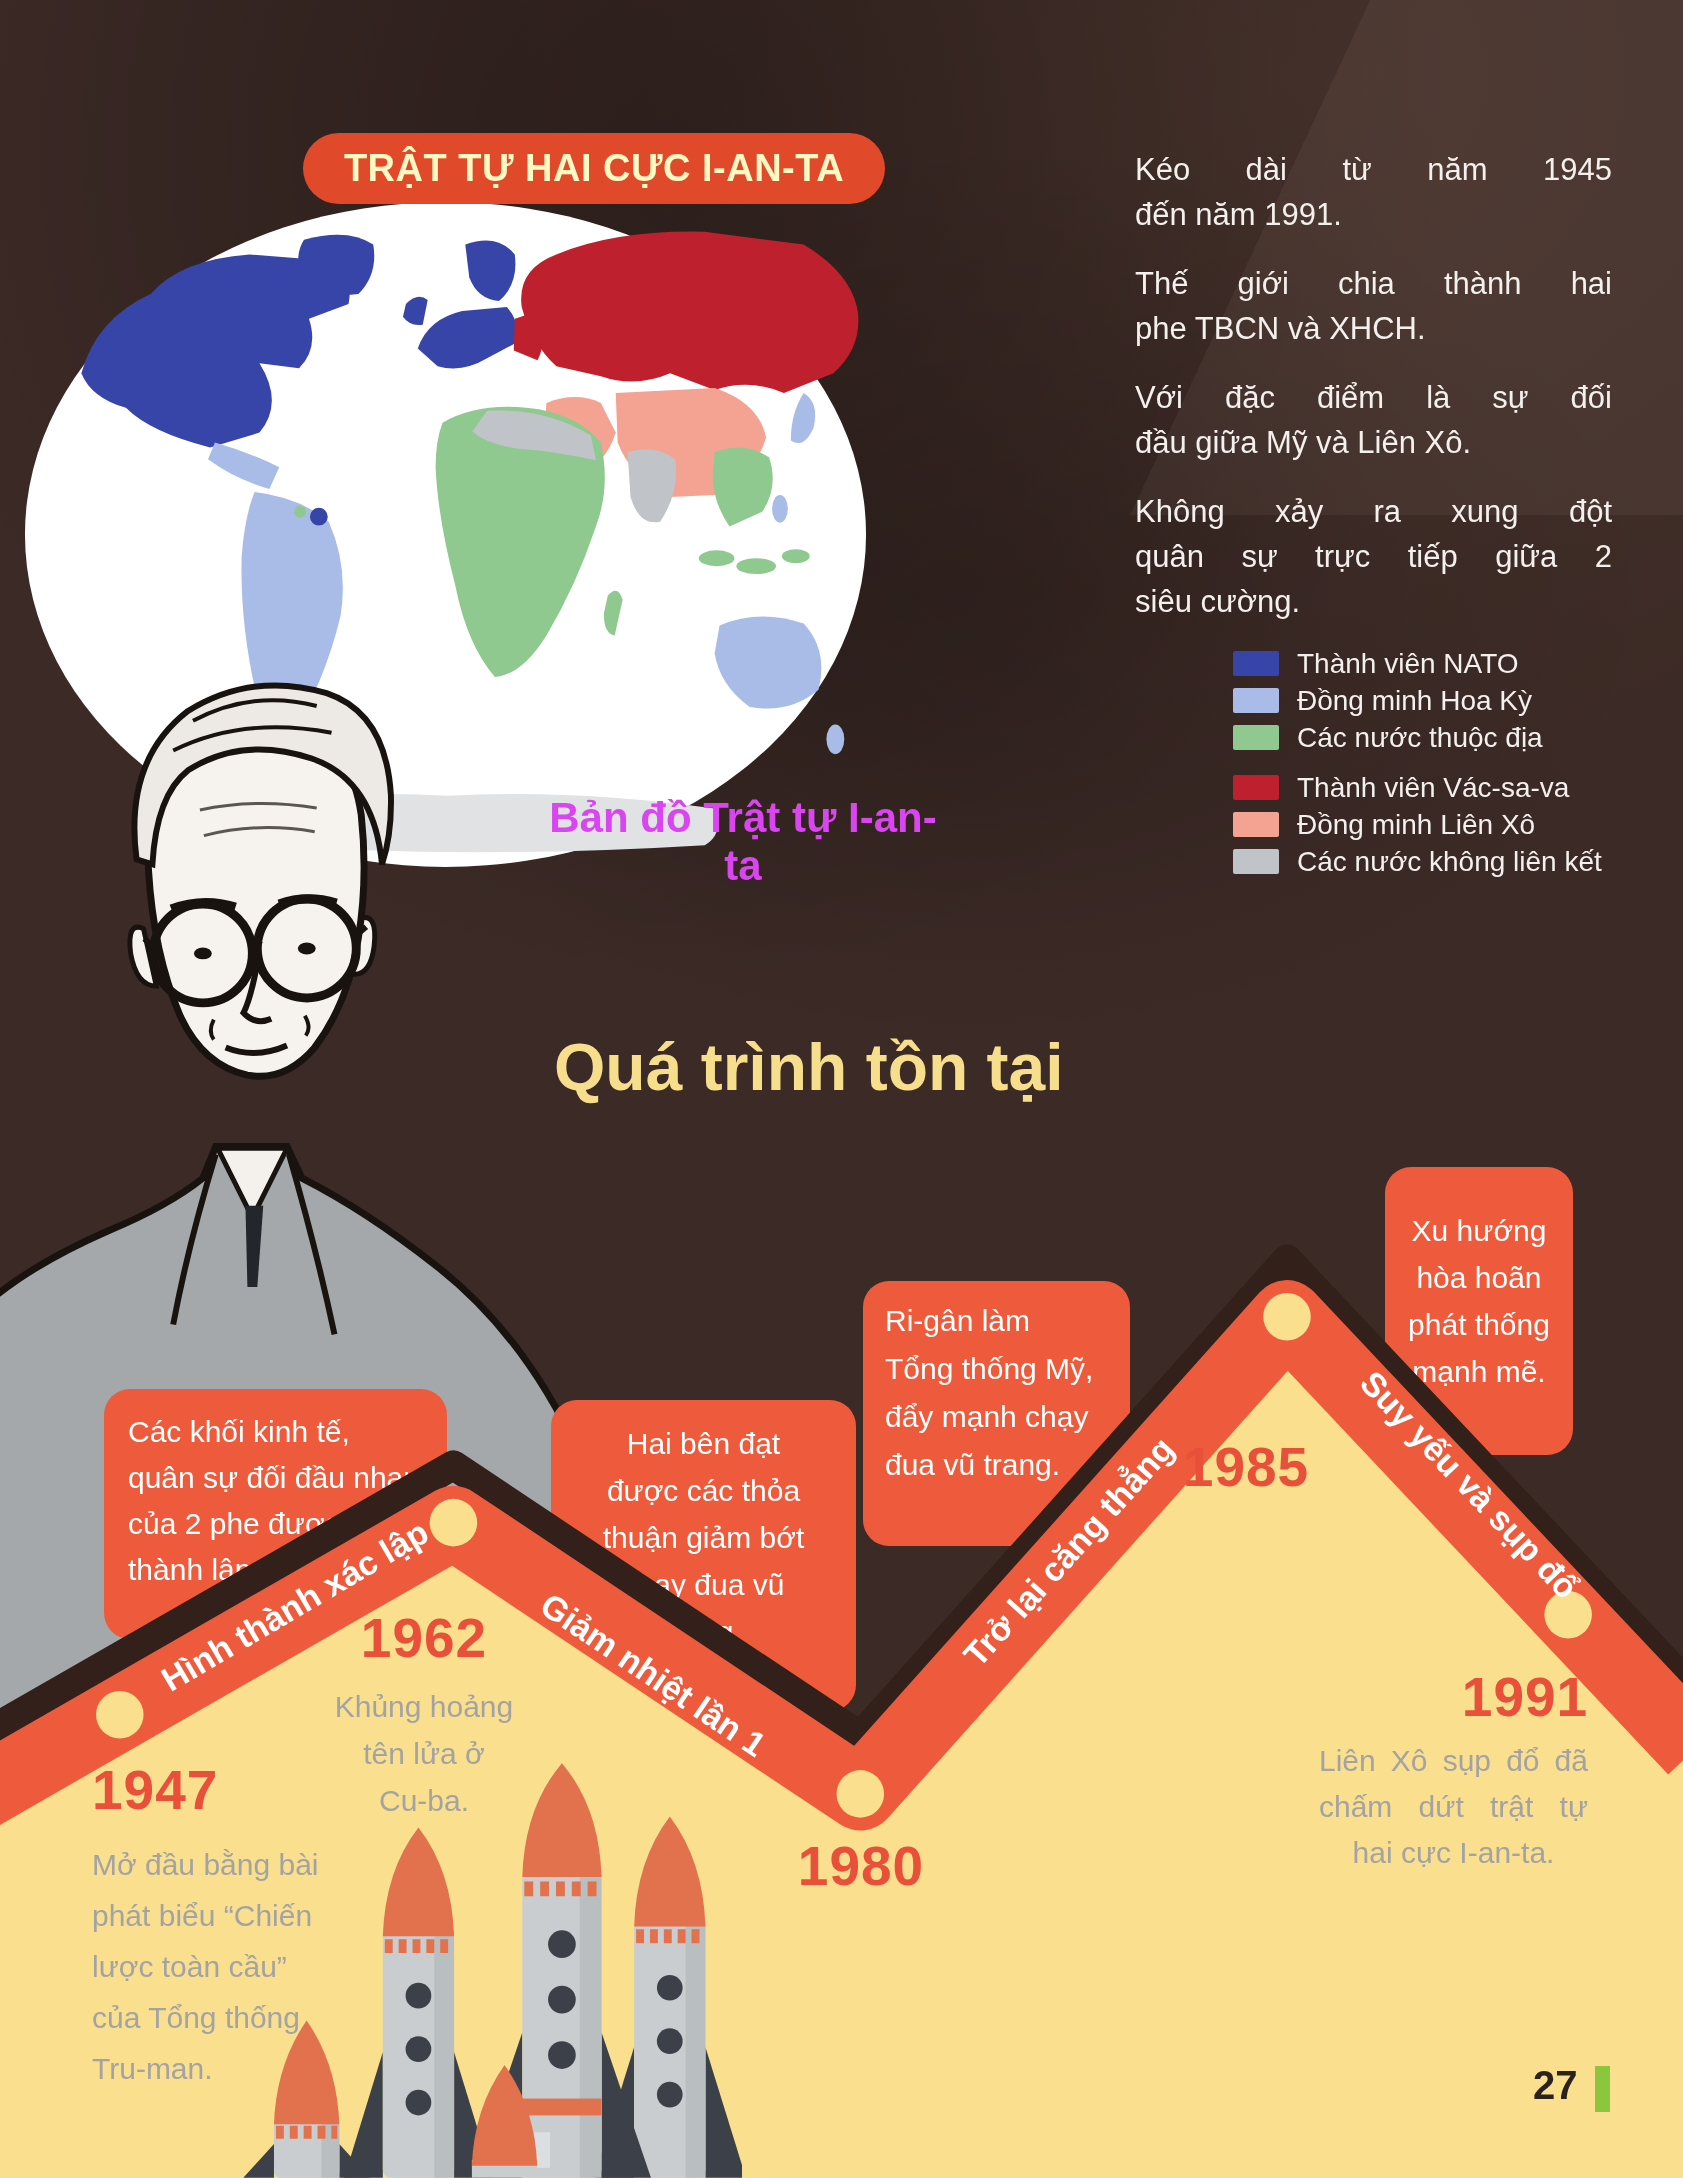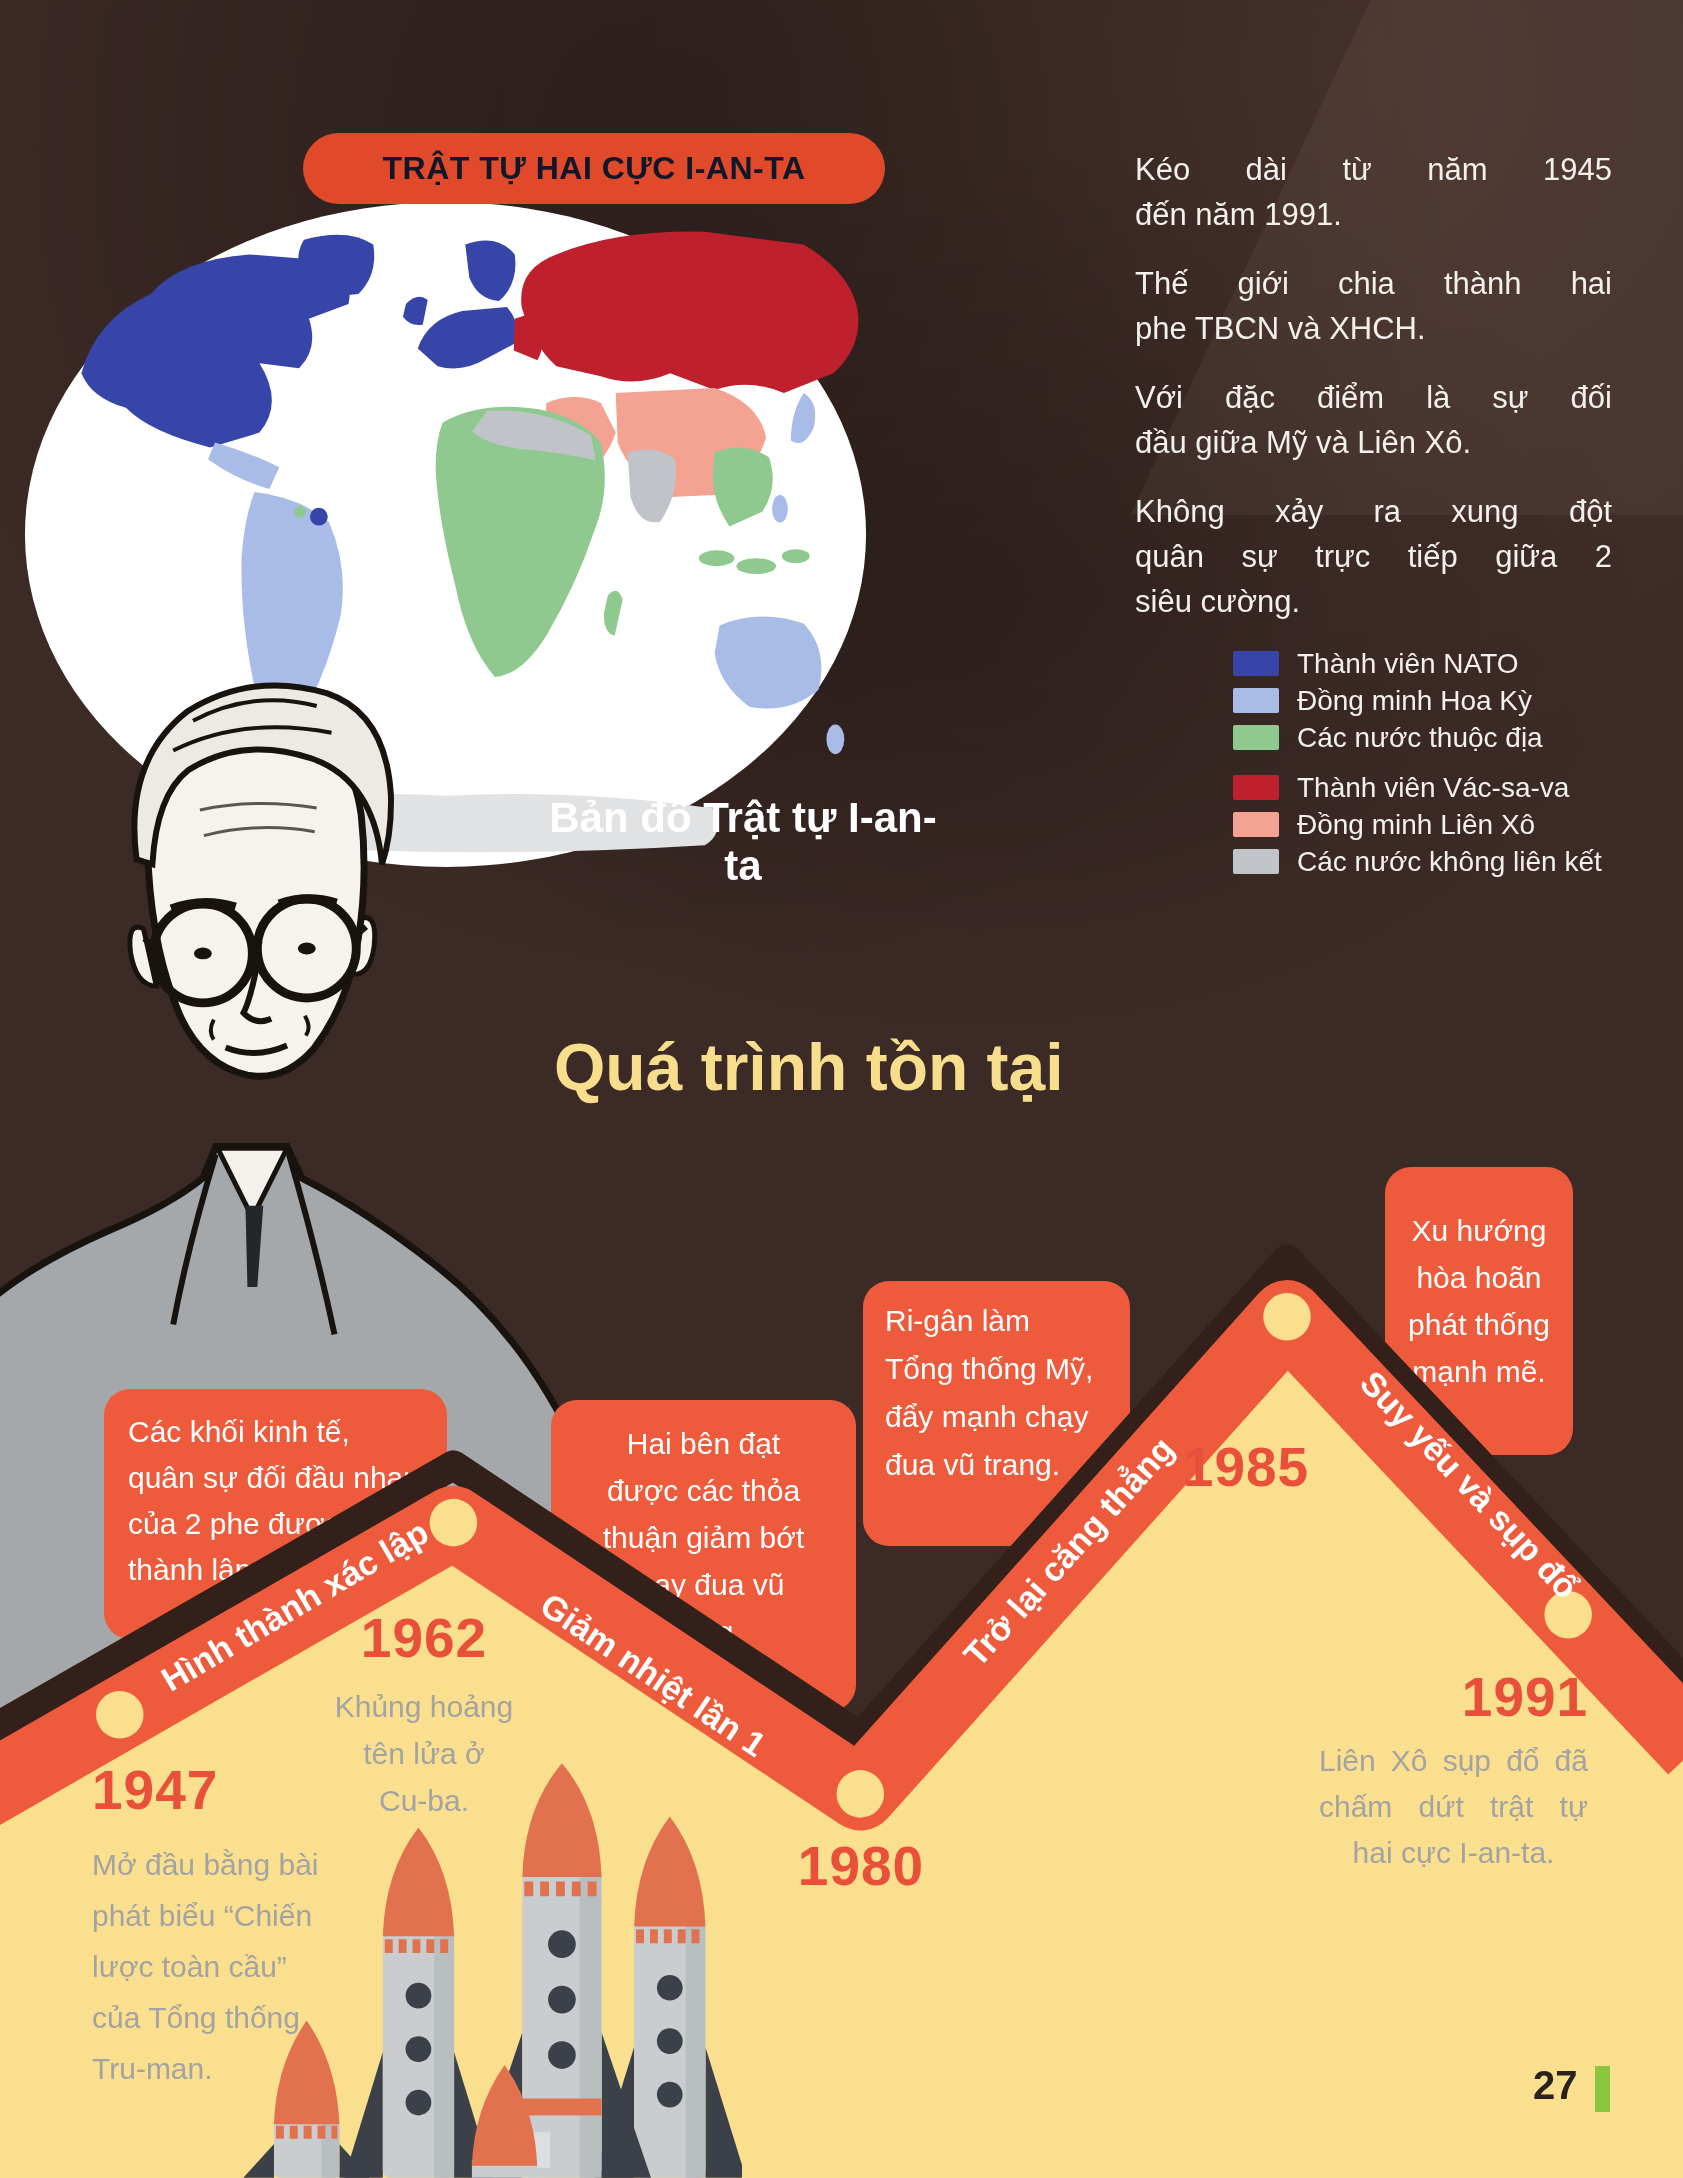"TRẬT TỰ HAI CỰC I-AN-TA" .badge span { color: #0f172a -> #fef9c3; font-size: 32px -> 38px }
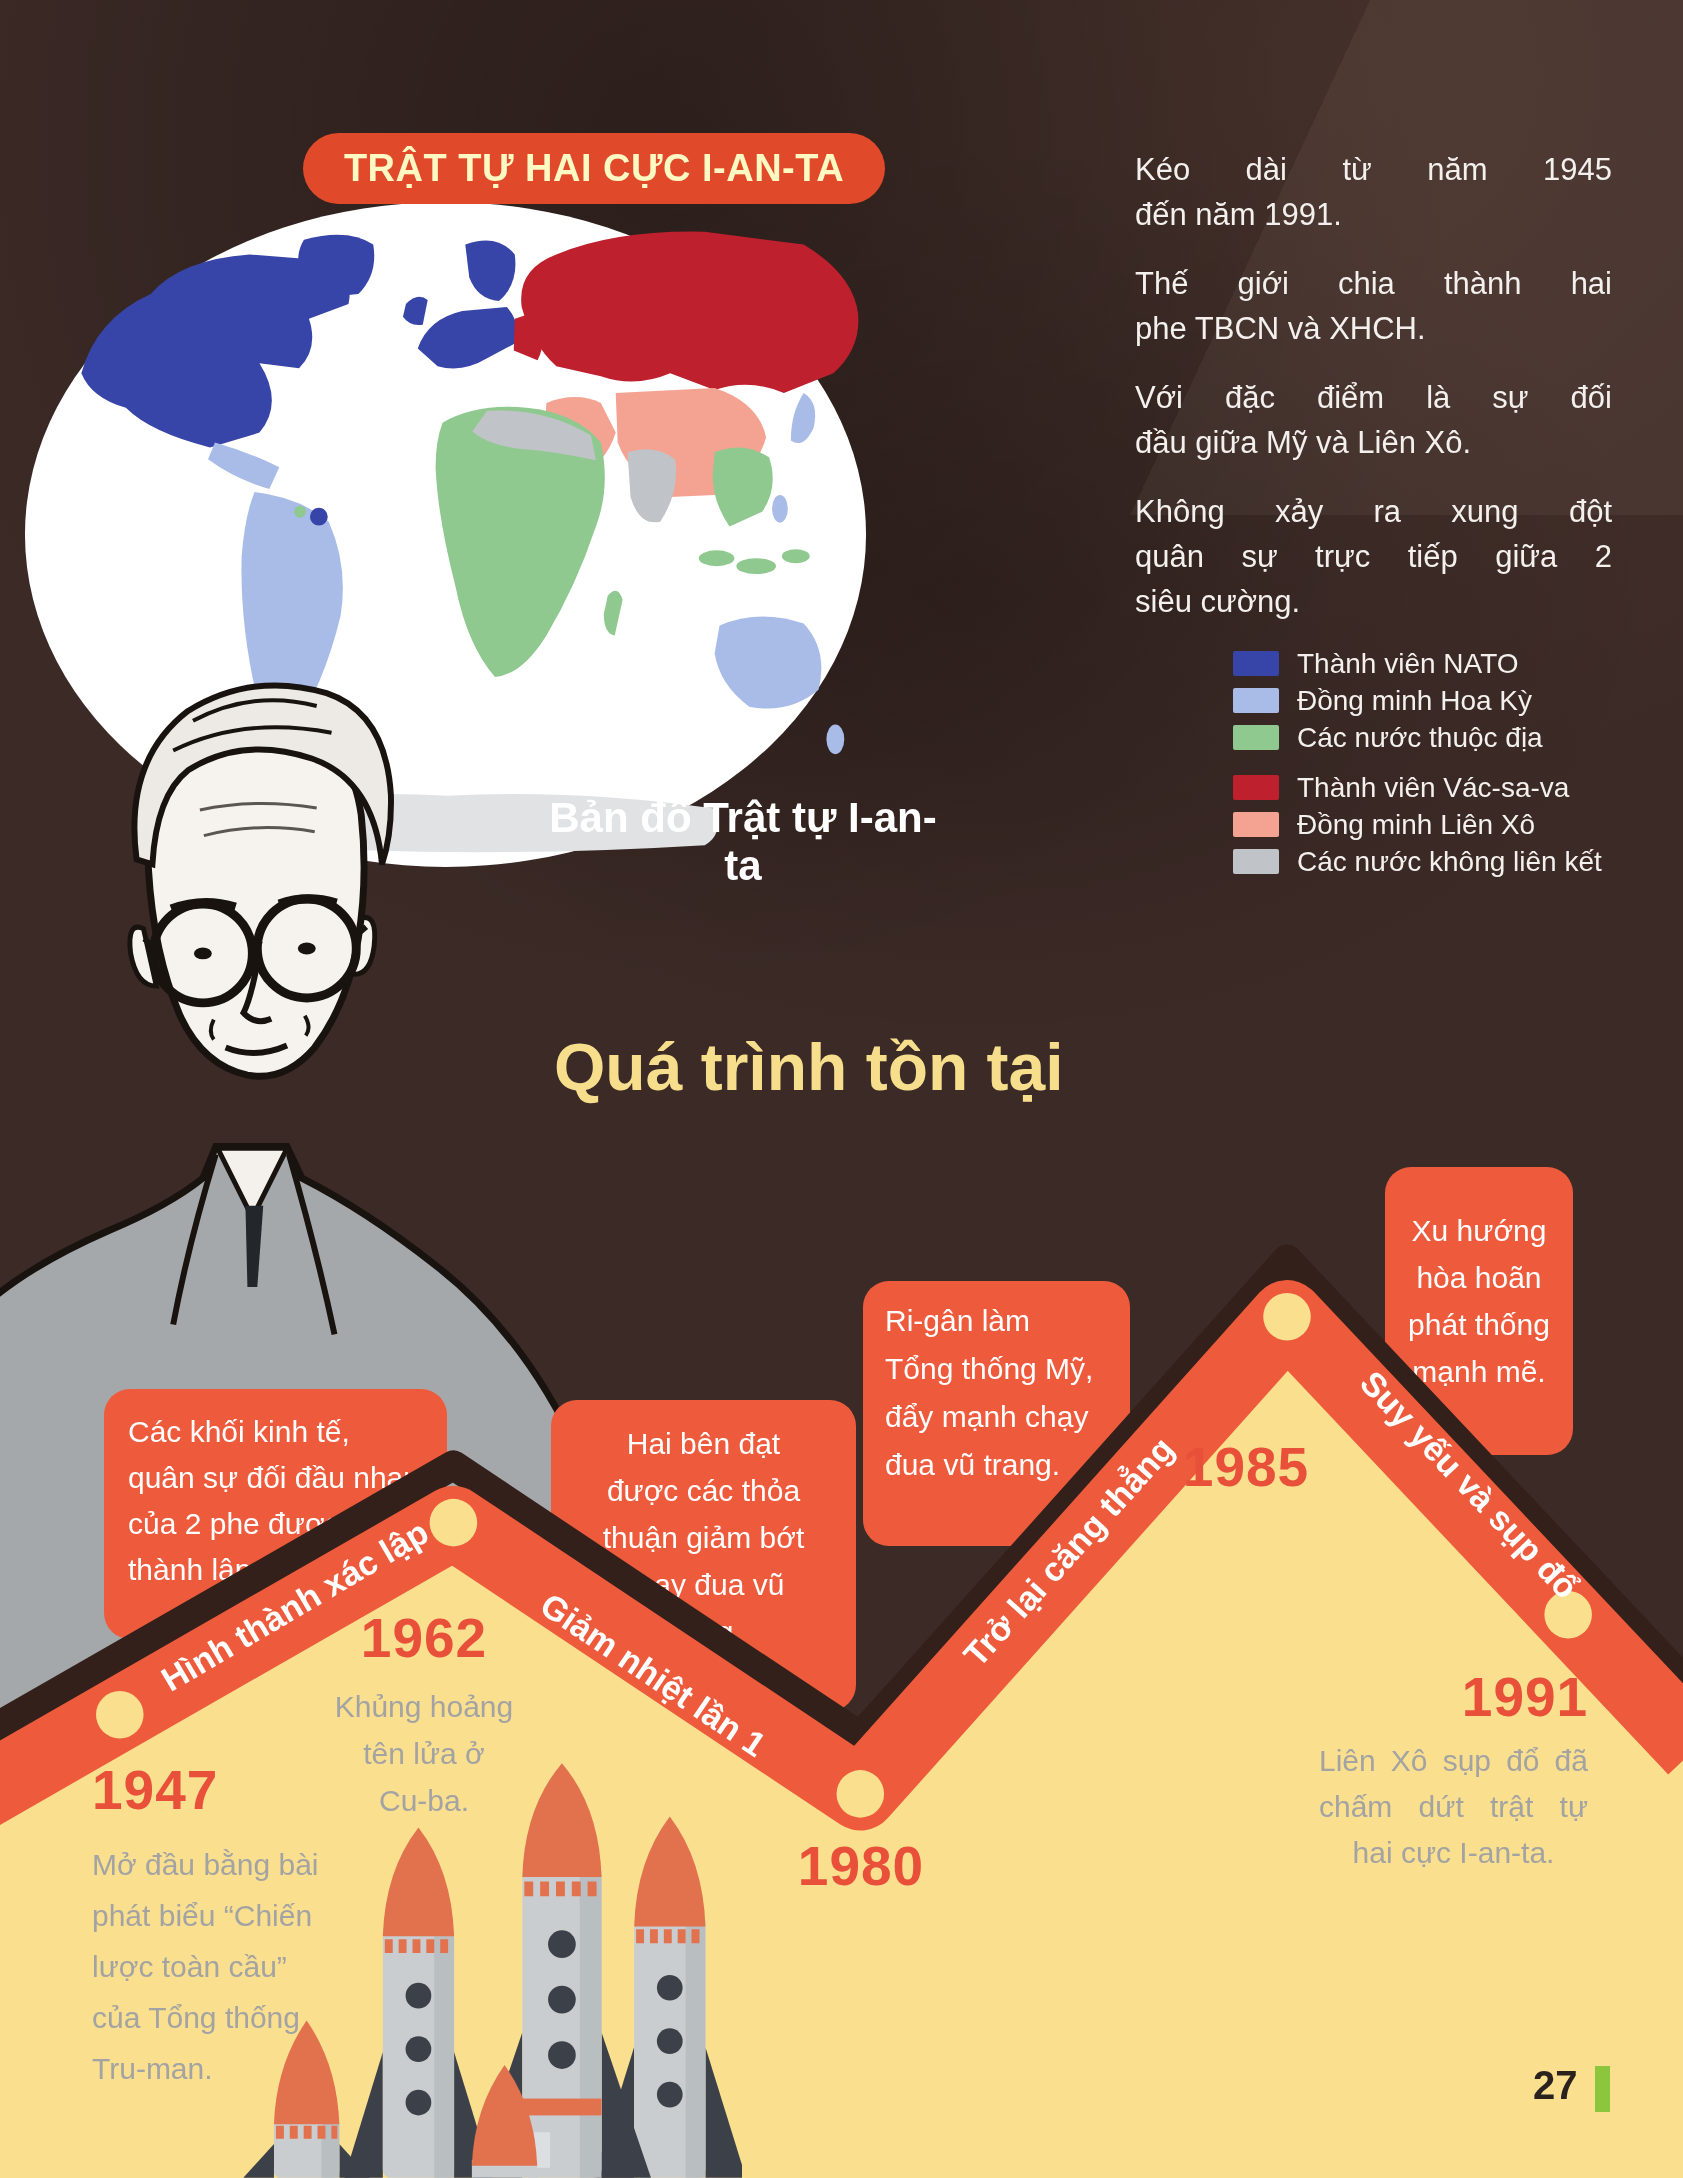"Bản đồ Trật tự I-an-ta" .mapcap { color: #ffffff -> #d946ef }
